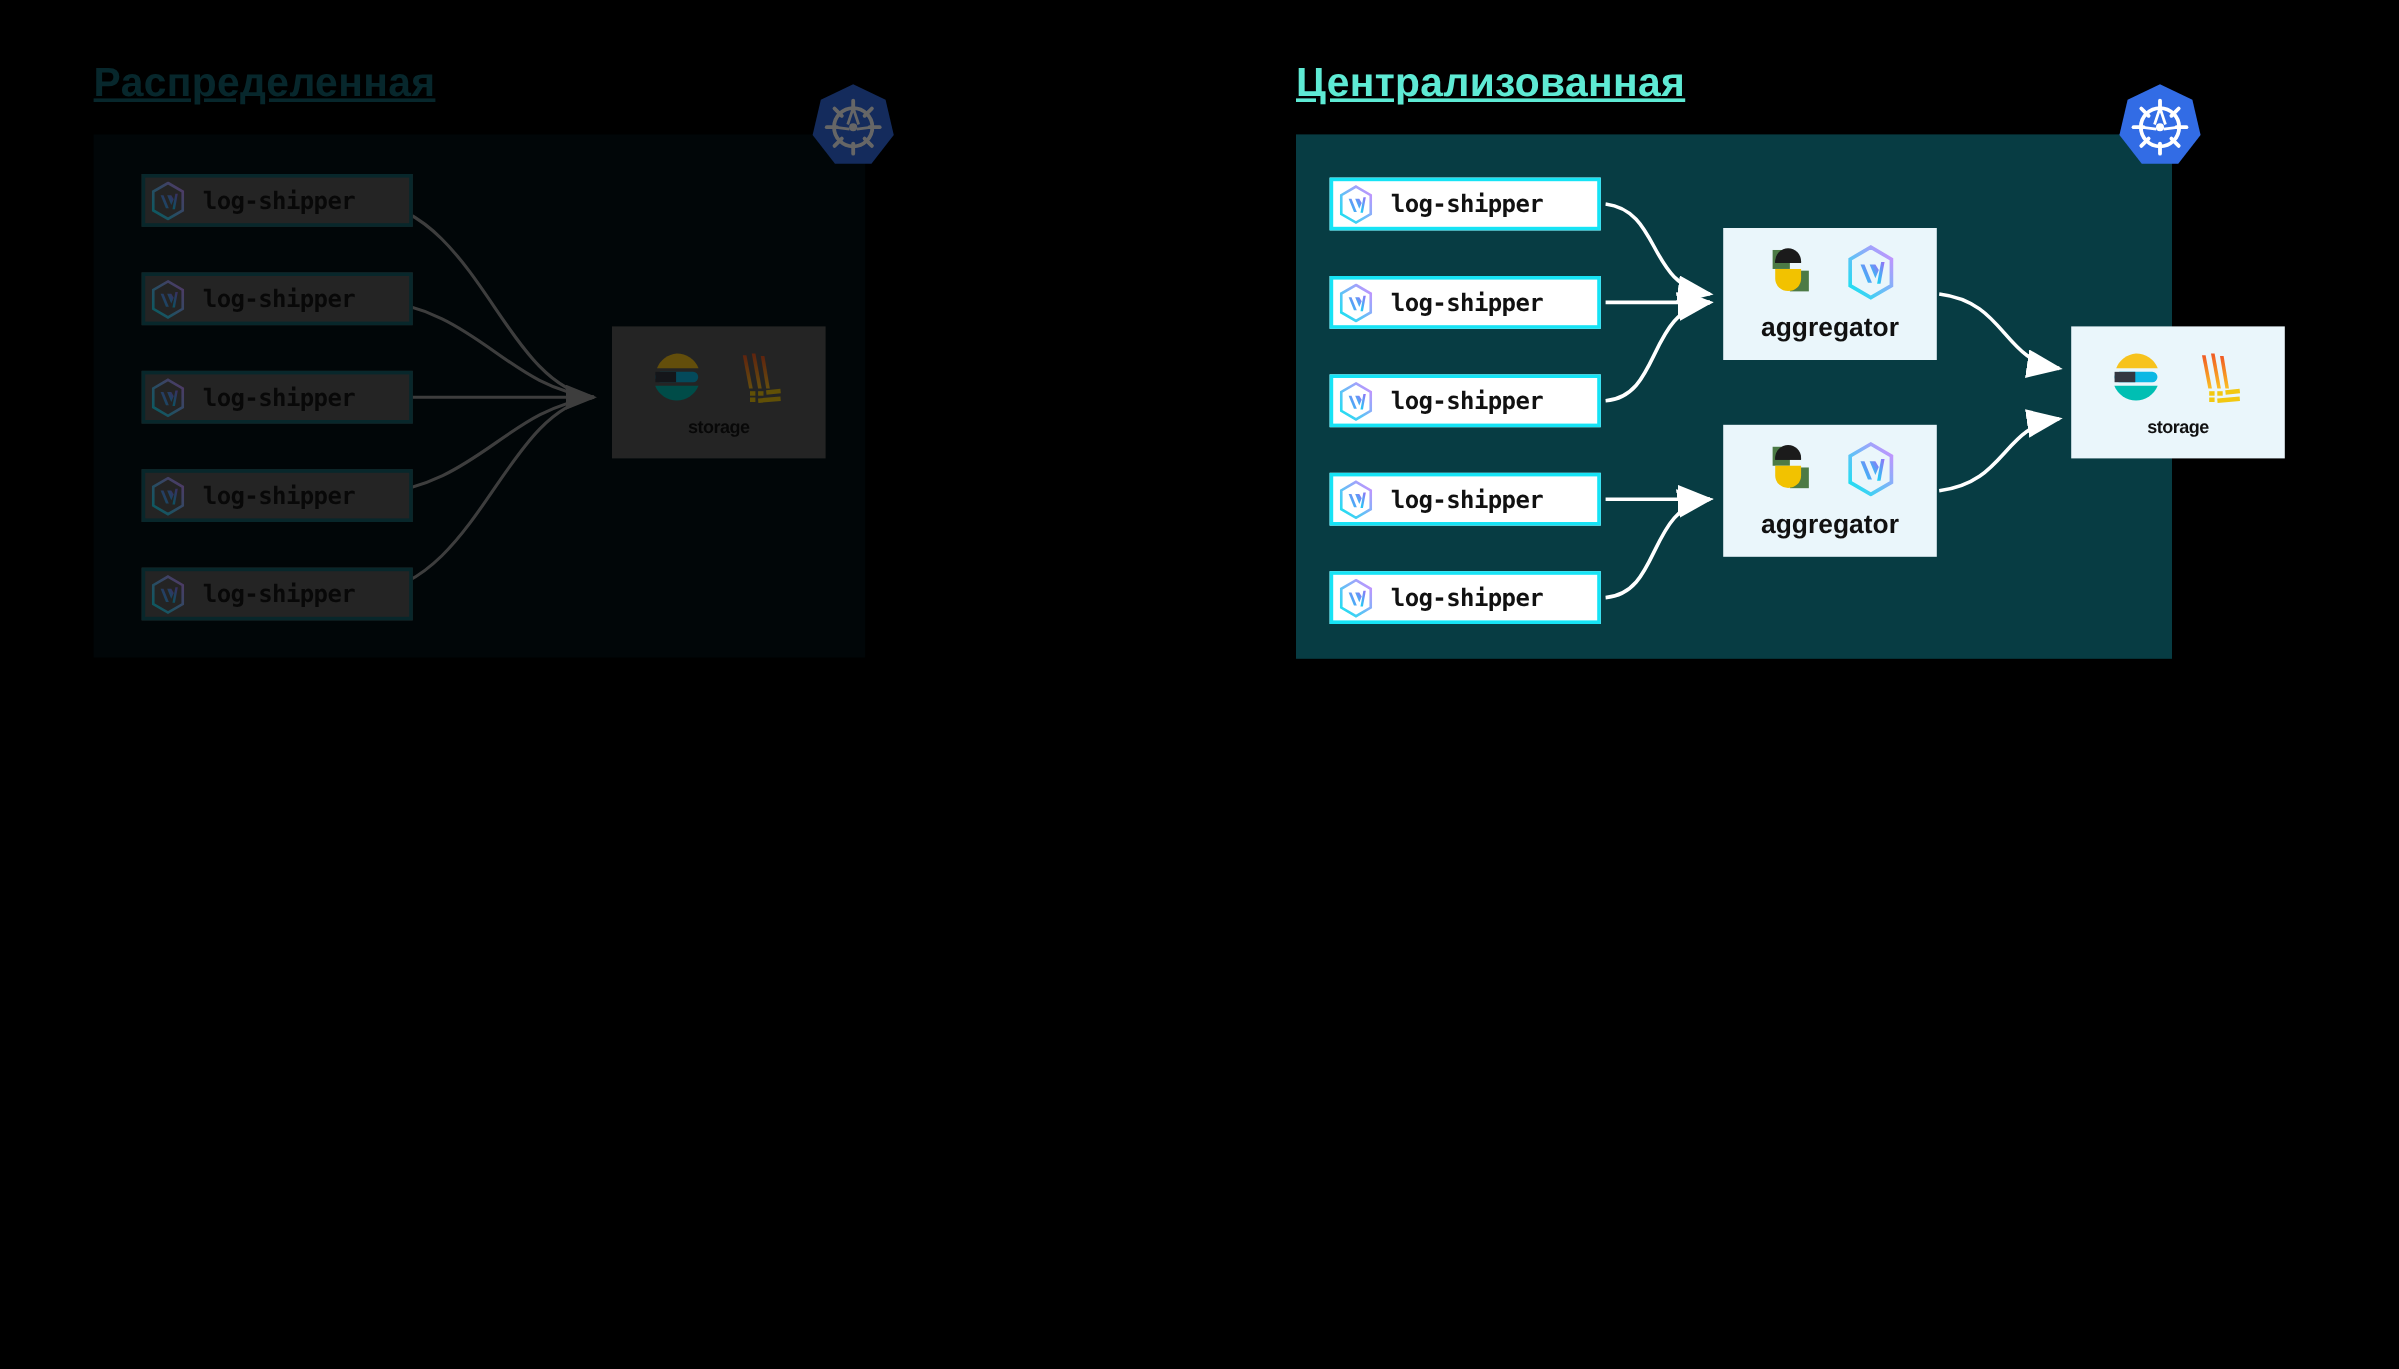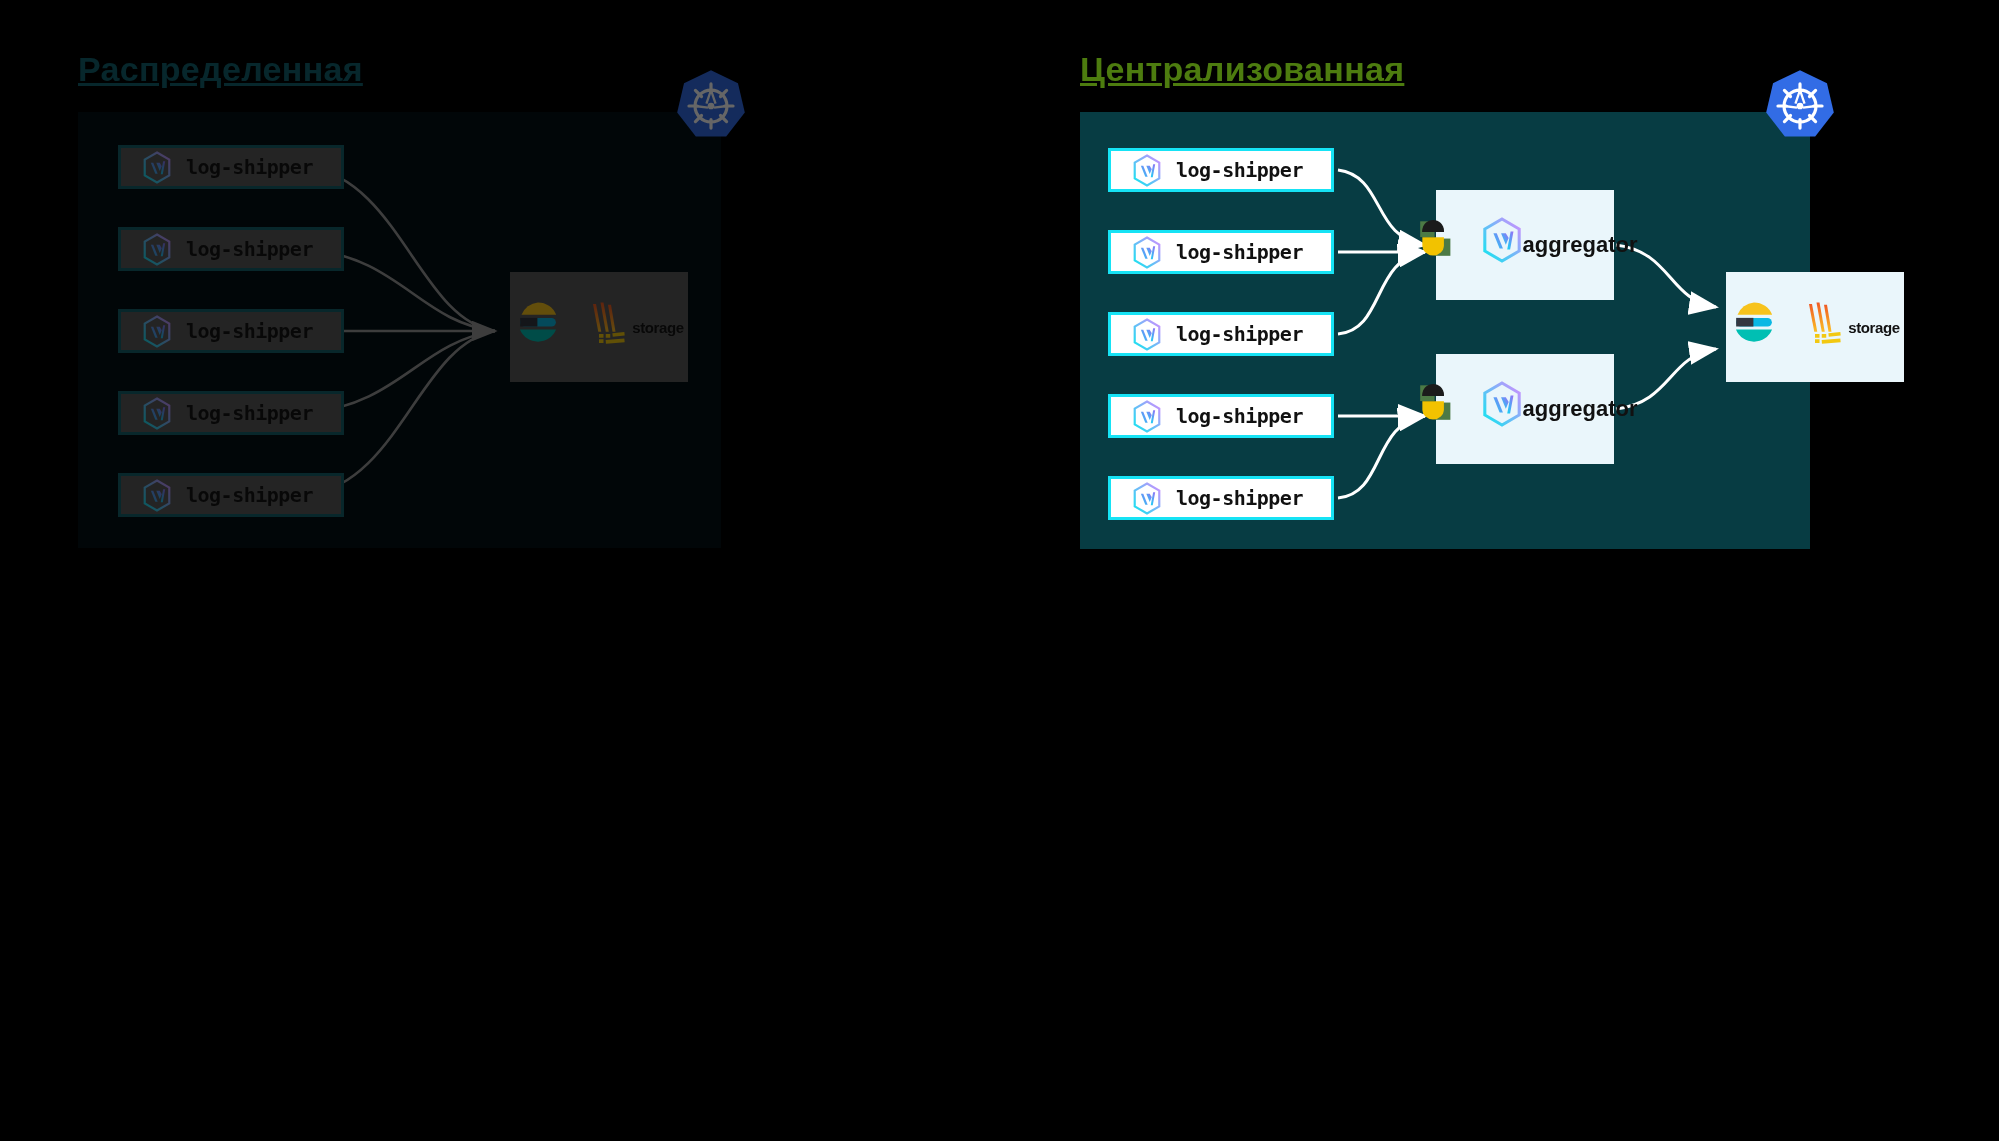"Централизованная" .title-right { color: #4d7c0f -> #5eead4 }
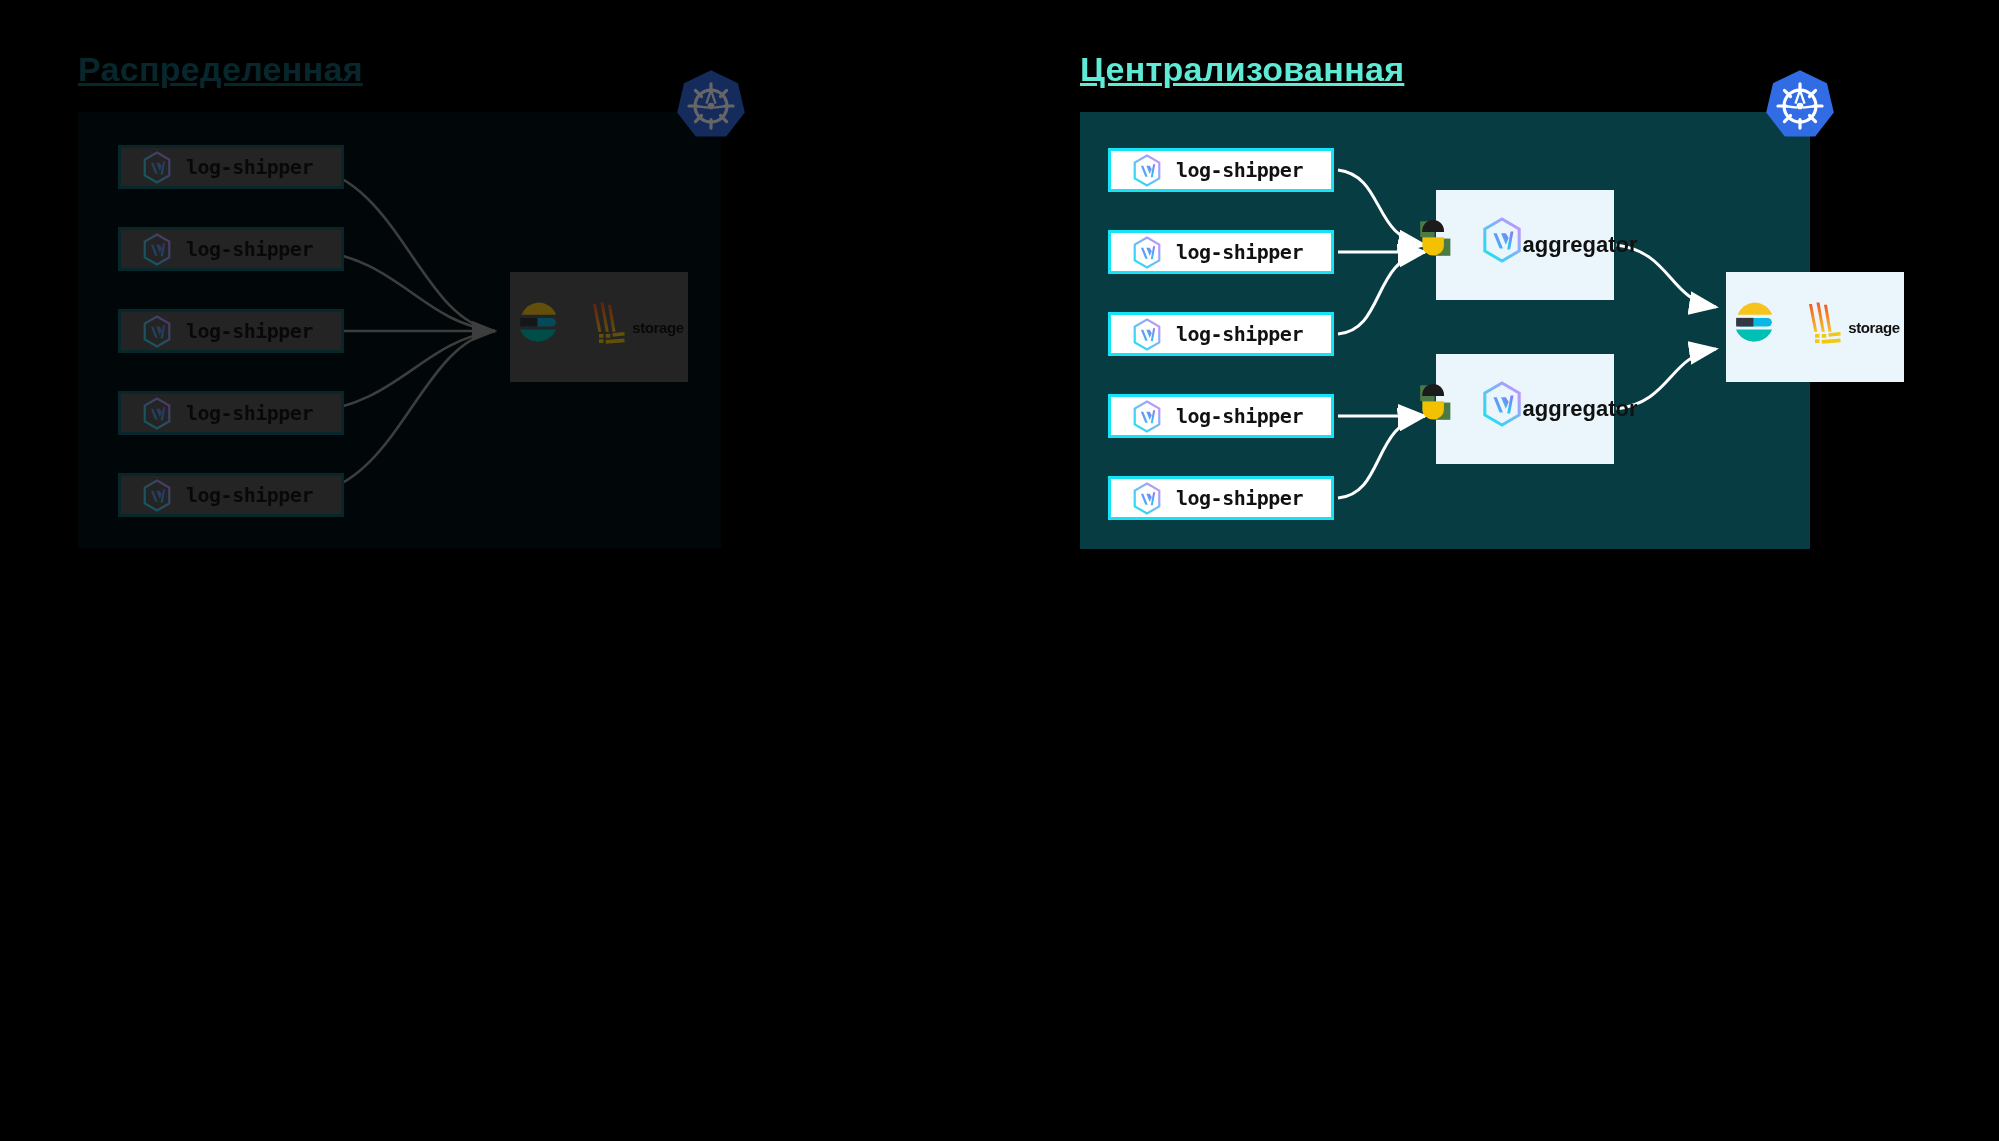"log-shipper" .shipper { padding-left: 21px -> 4px }
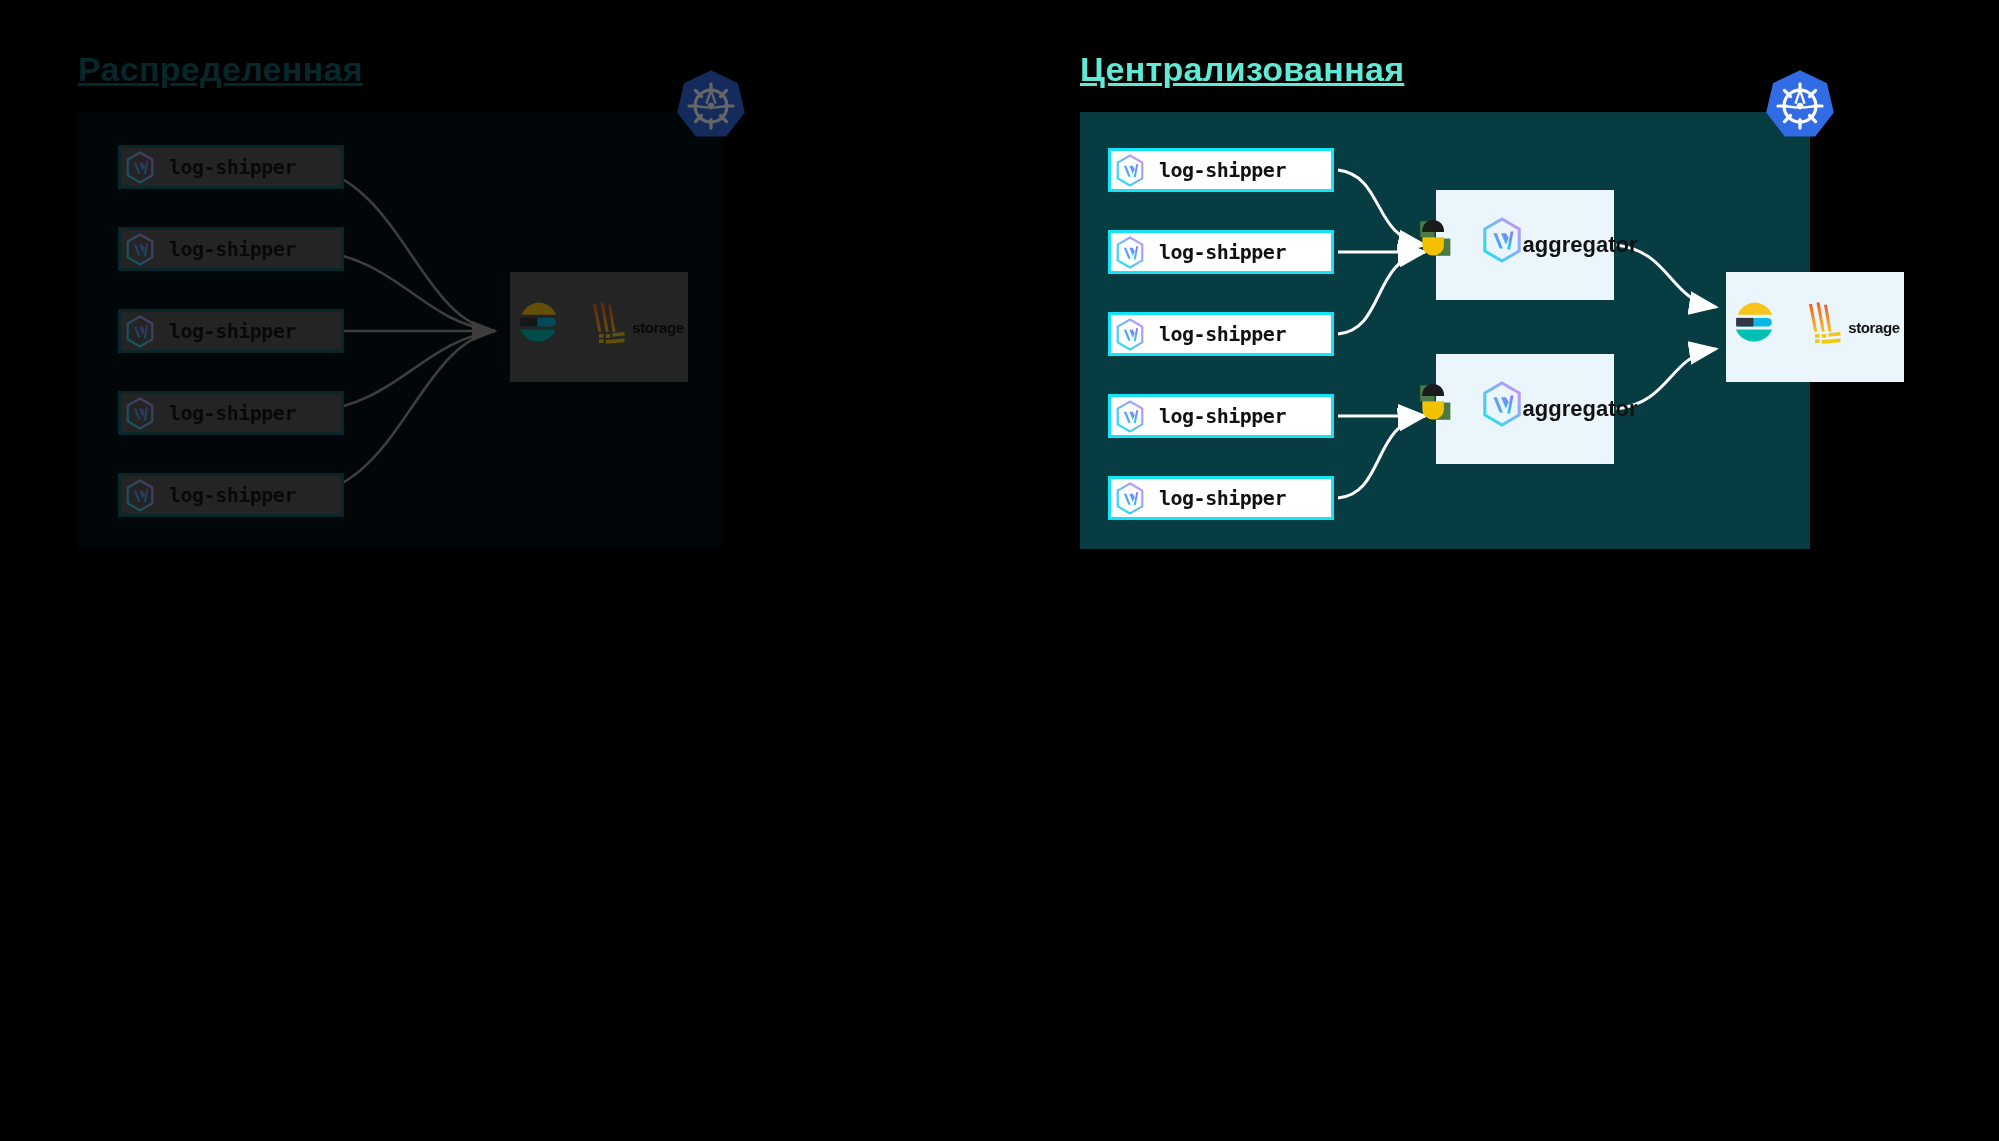"aggregator" .bigbox { flex-direction: none -> column }
